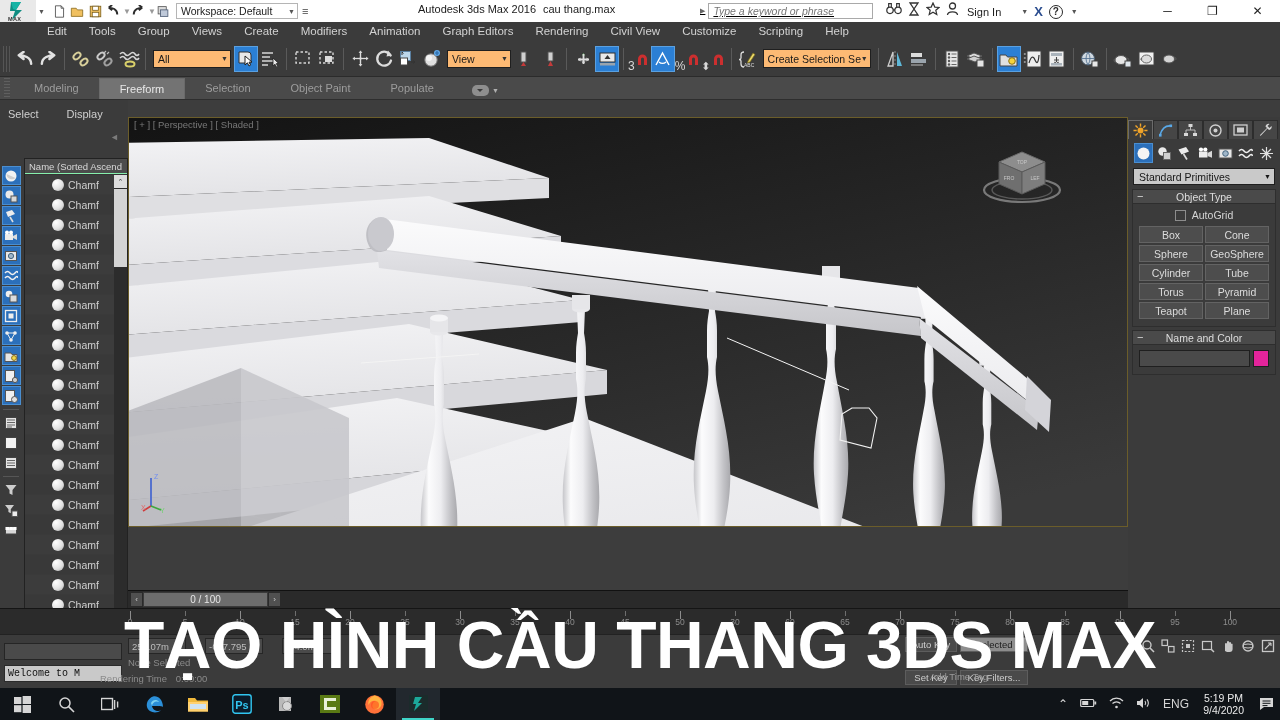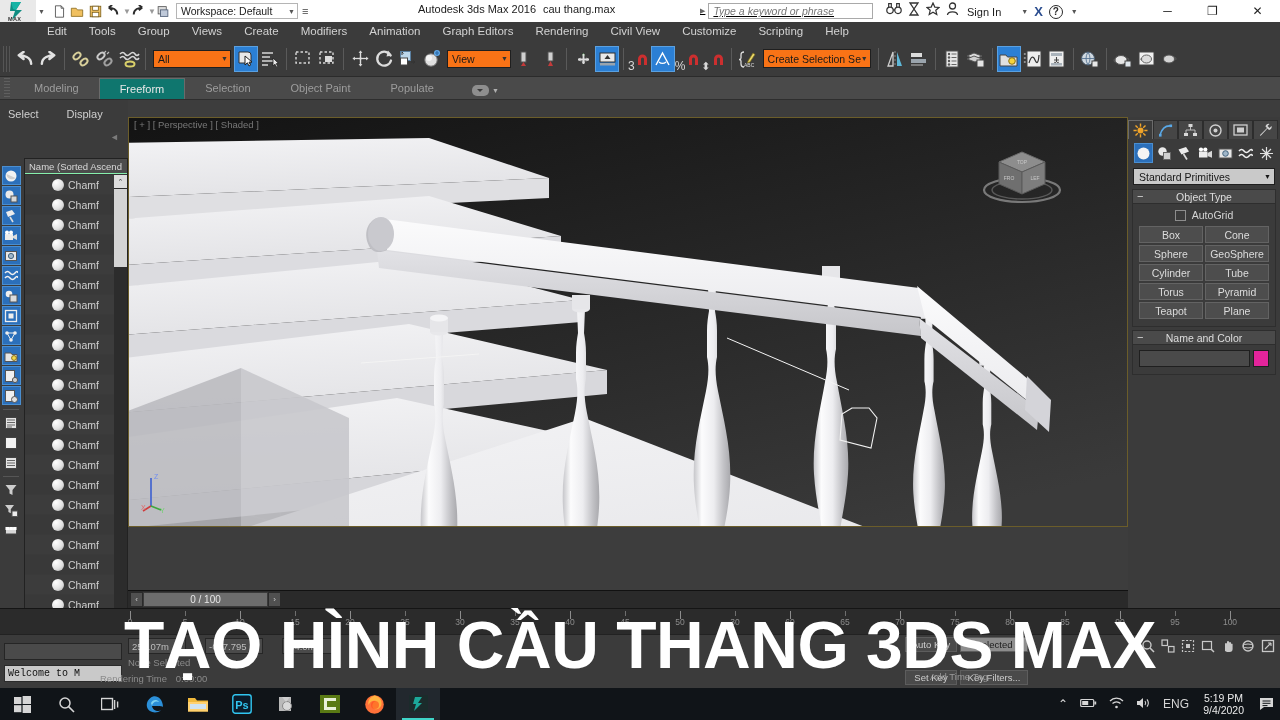"All" .tcombo { background: #f97316 -> #fdba74 }
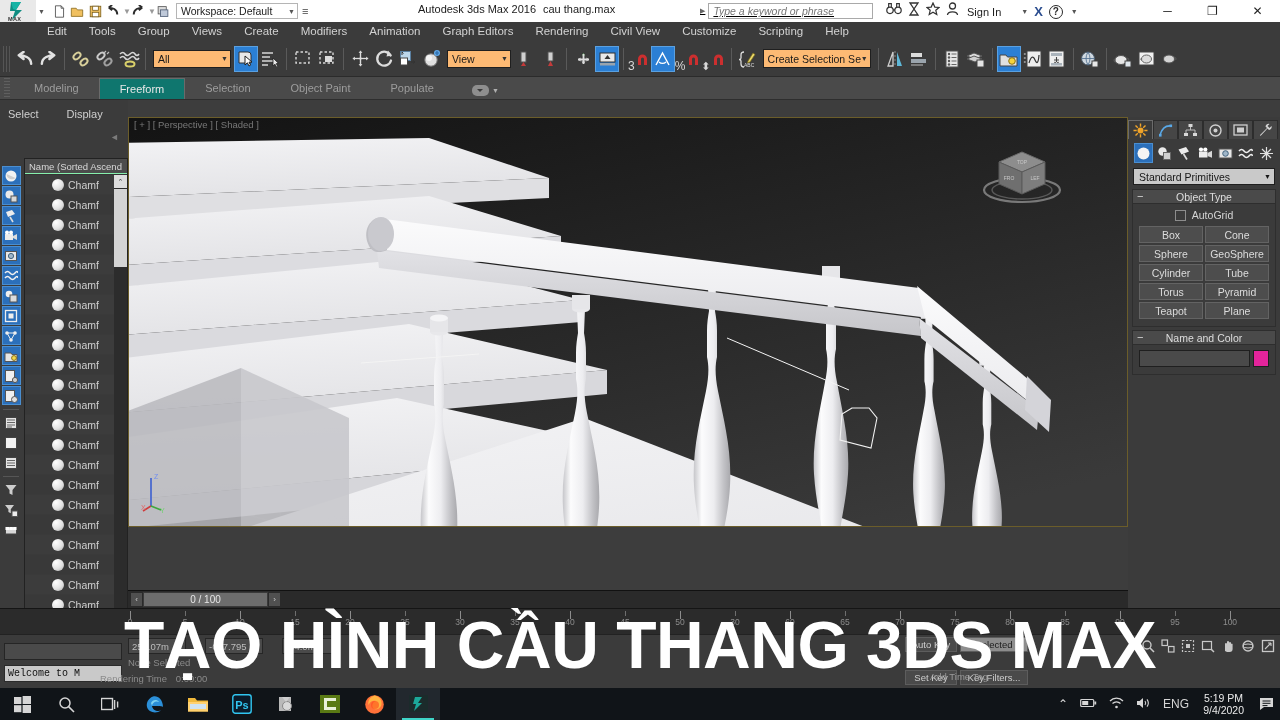"Freeform" .rib-tab.active { background: #0f766e -> #737373 }
